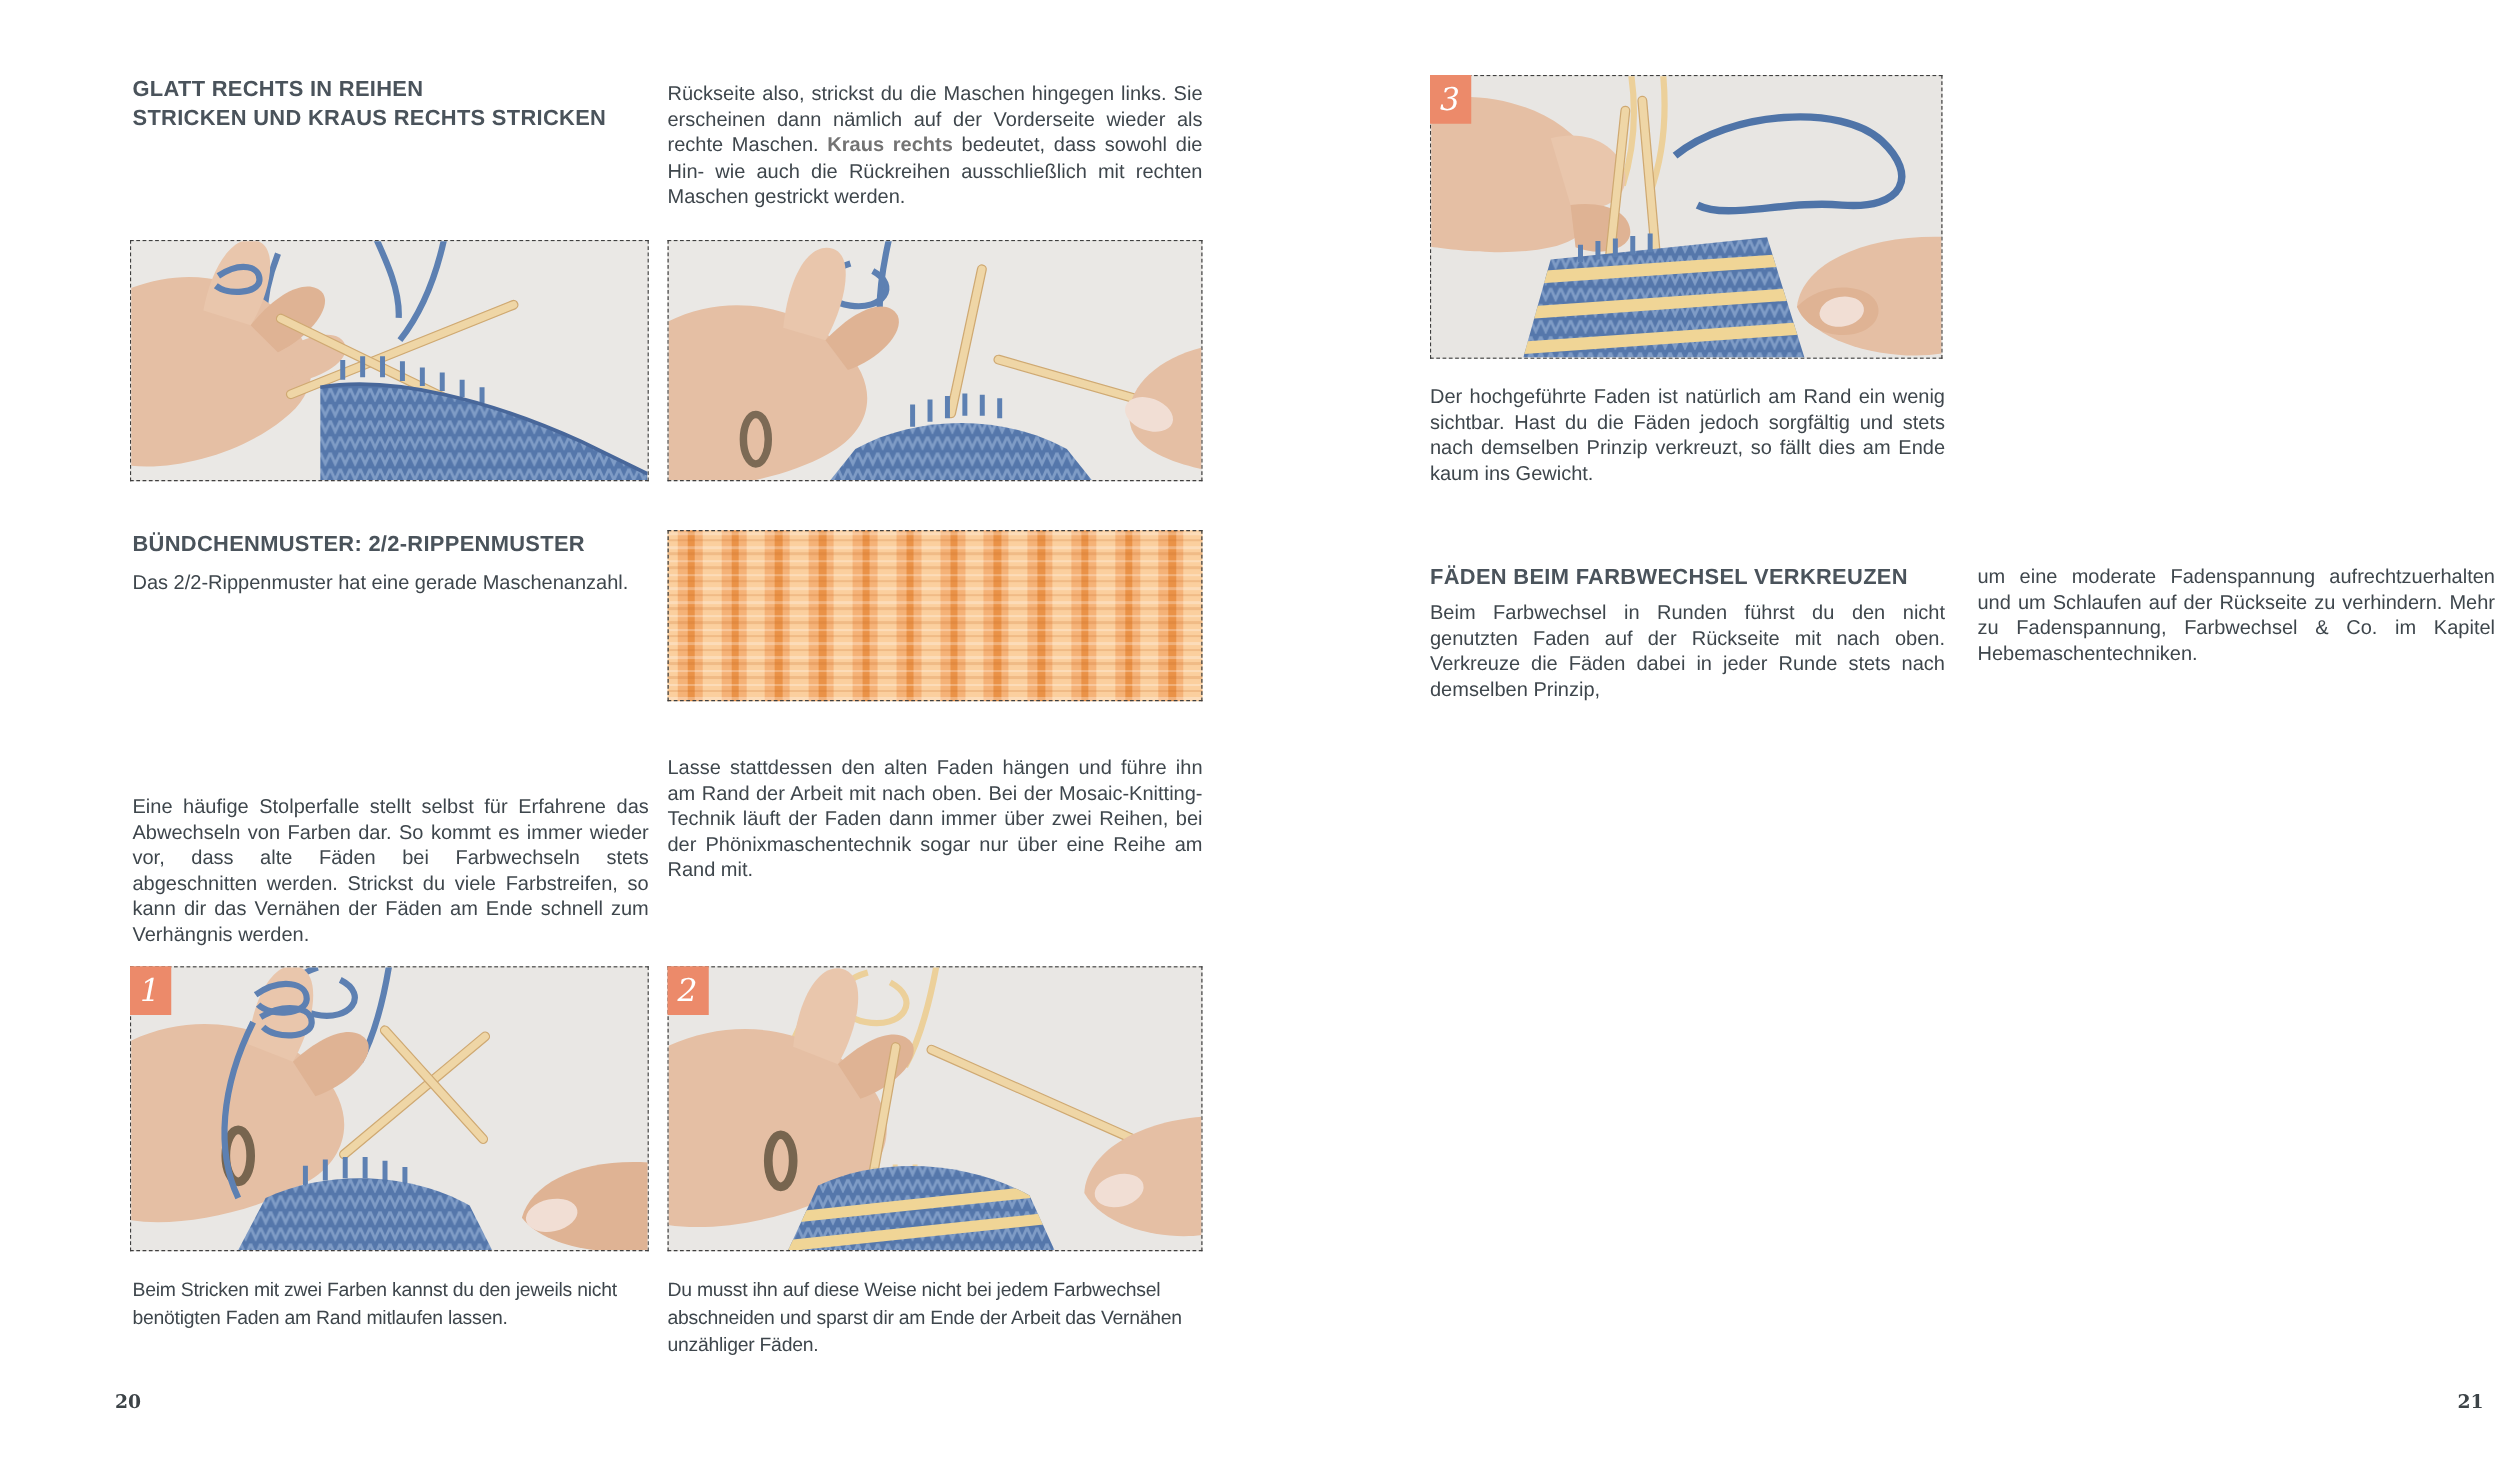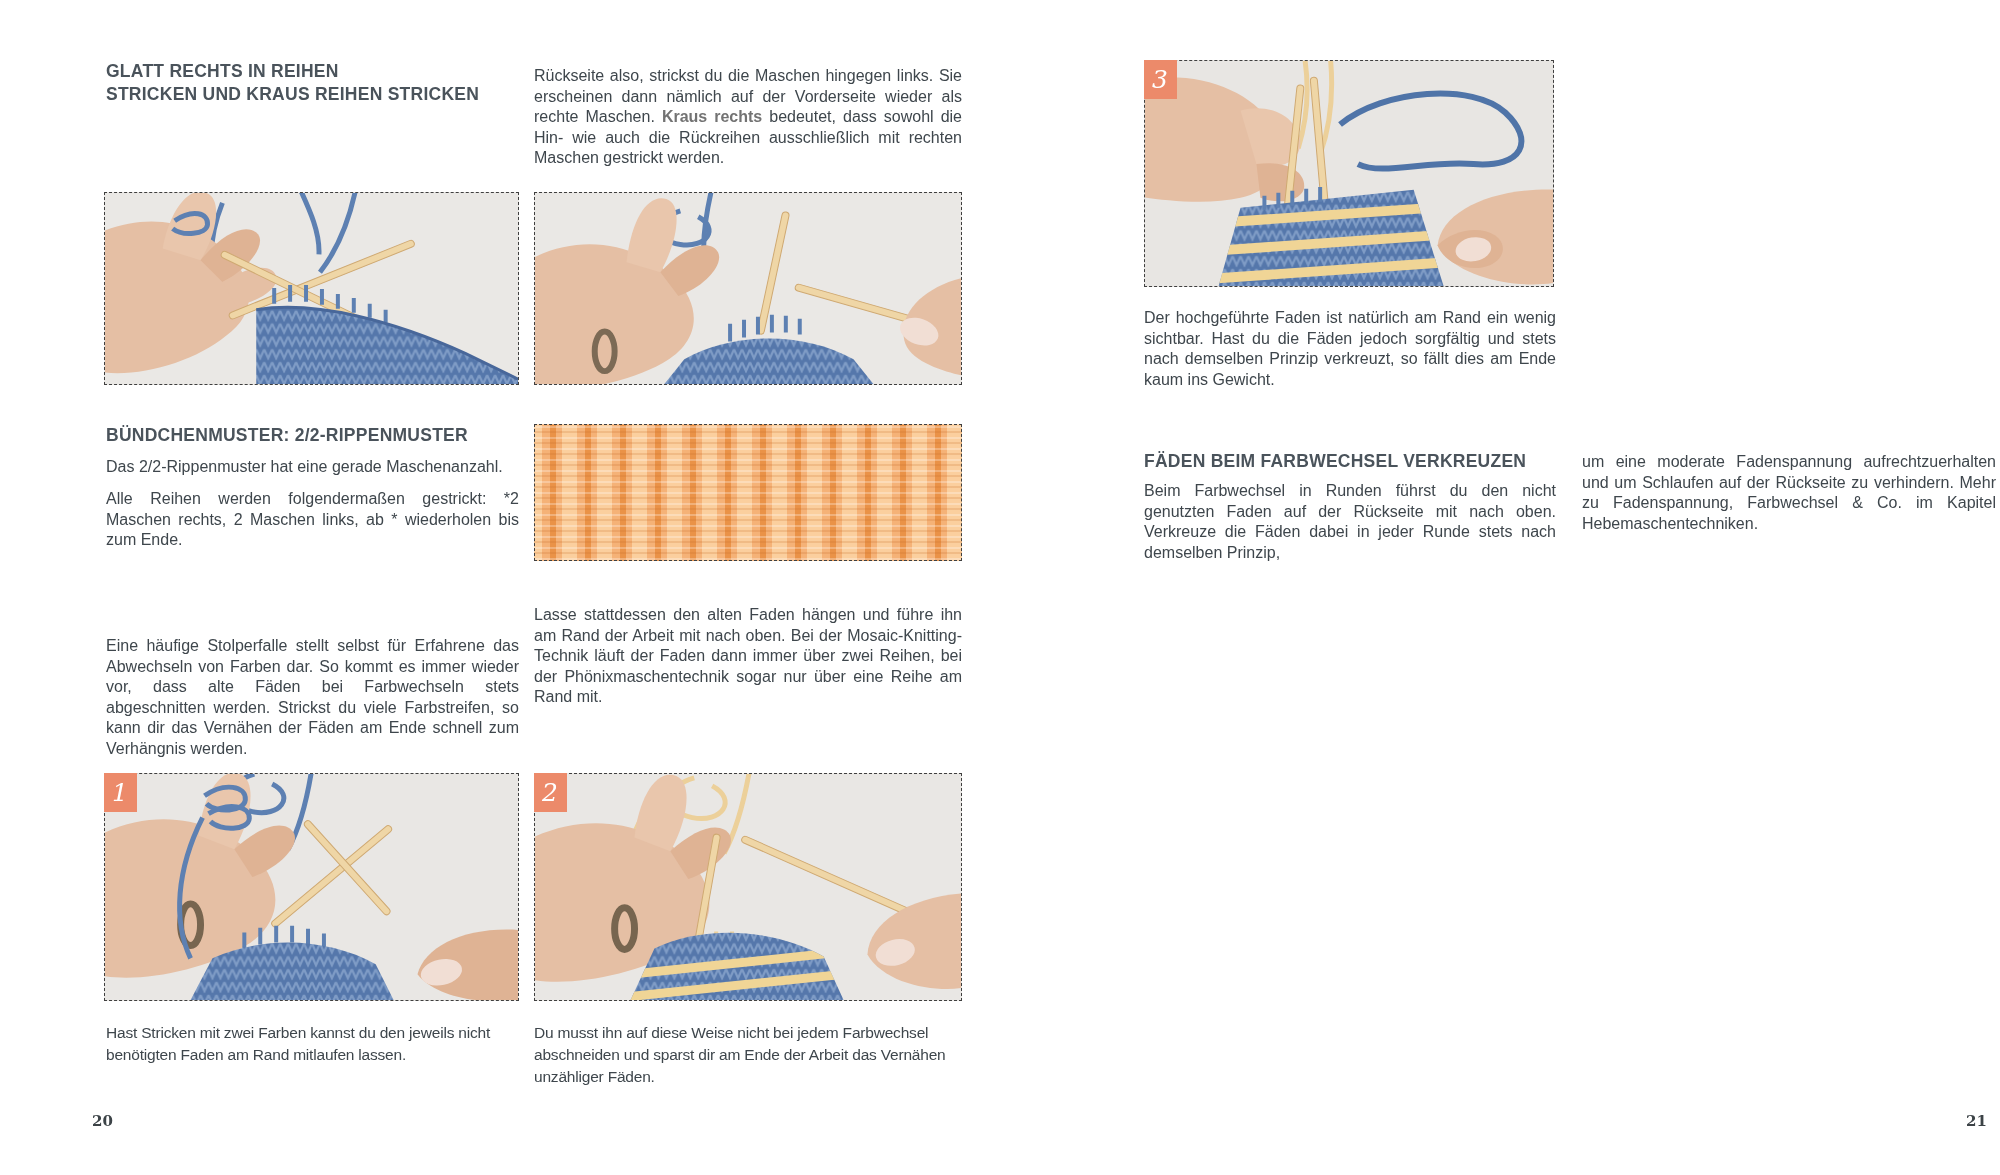"STRICKEN UND KRAUS REIHEN STRICKEN" div { text: REIHEN -> RECHTS }
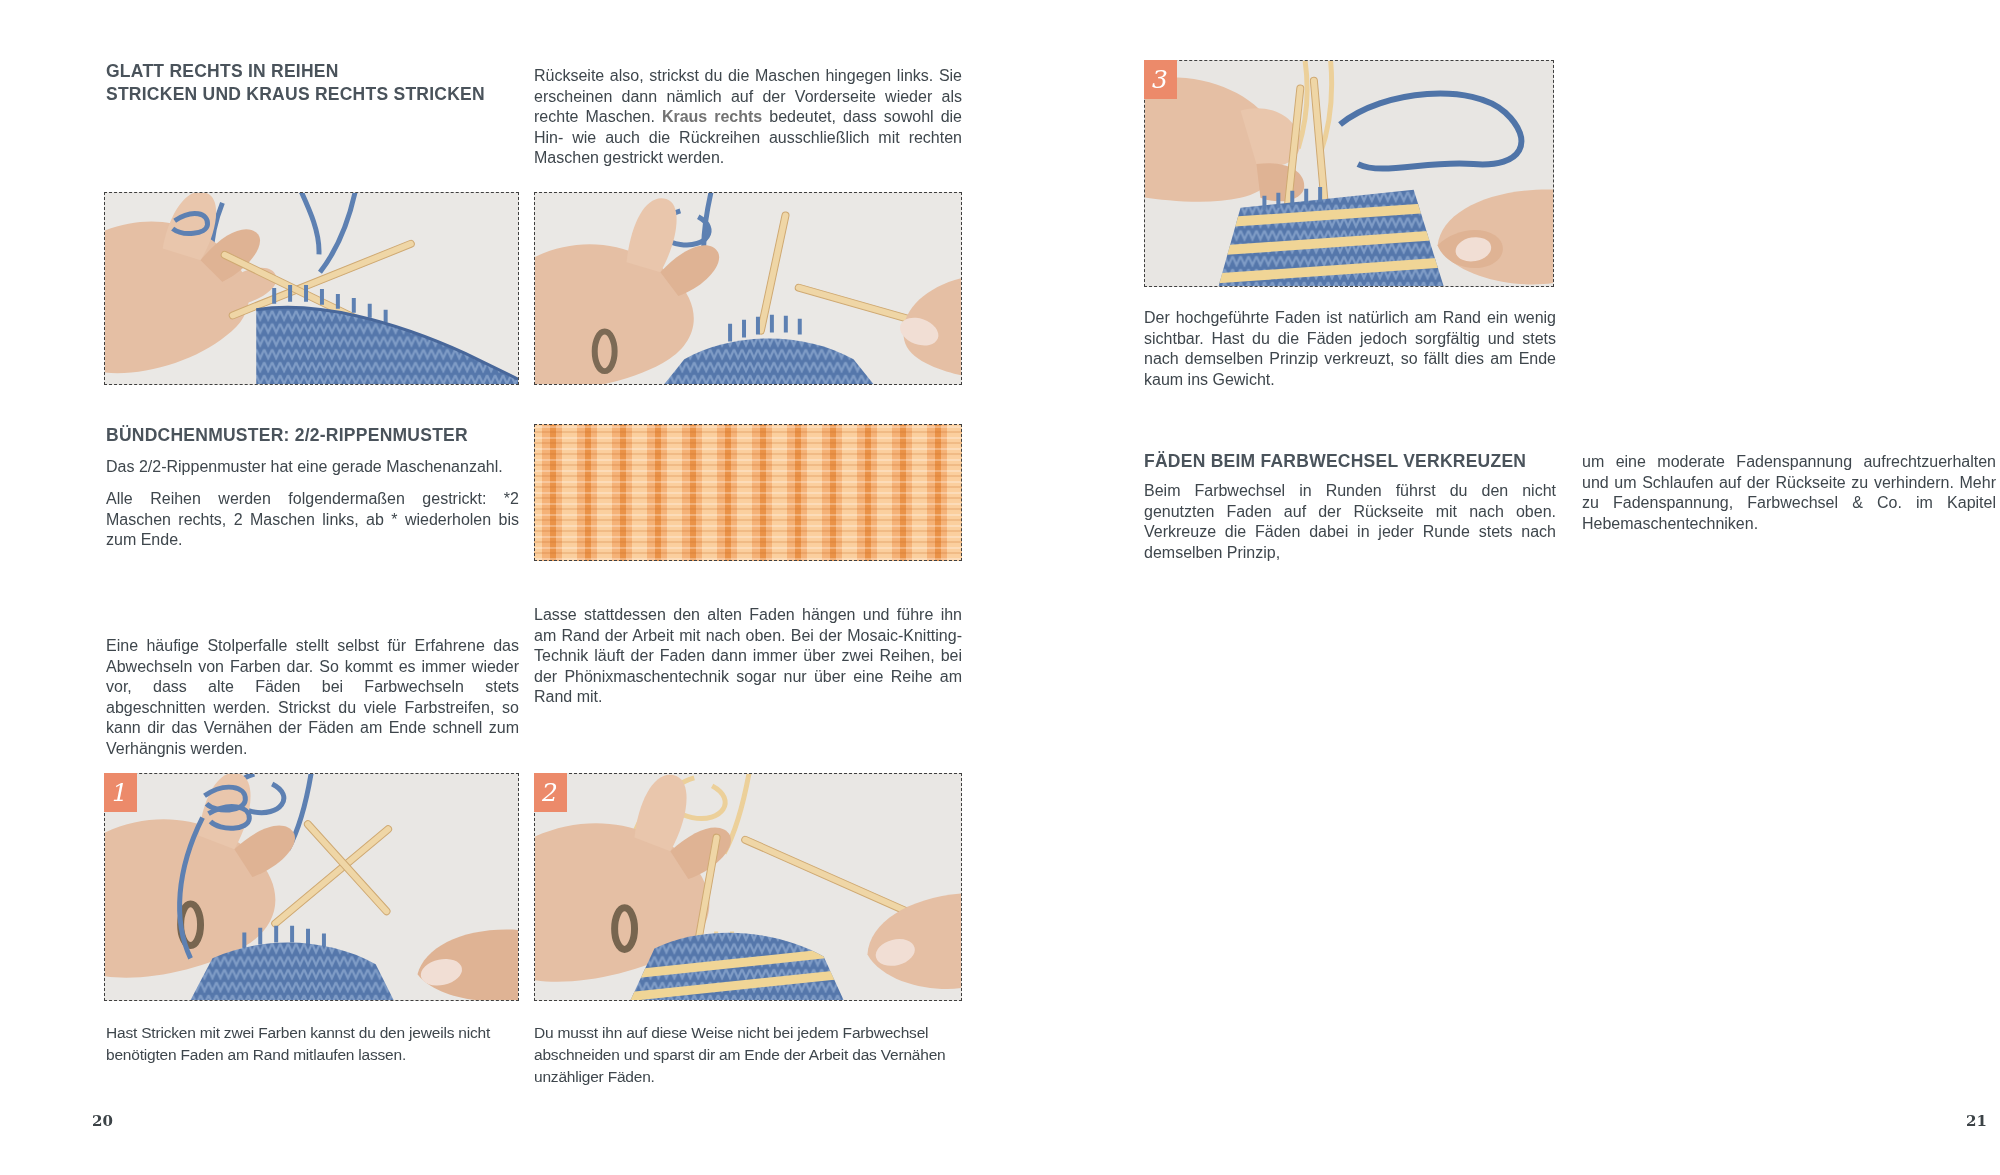"Alle Reihen werden folgendermaßen" p.abs { html: <p>Alle Reihen werden folgendermaßen gestrickt: *2 Maschen rechts, 2 Maschen links, ab * wiederholen bis zum Ende.</p> -> none }
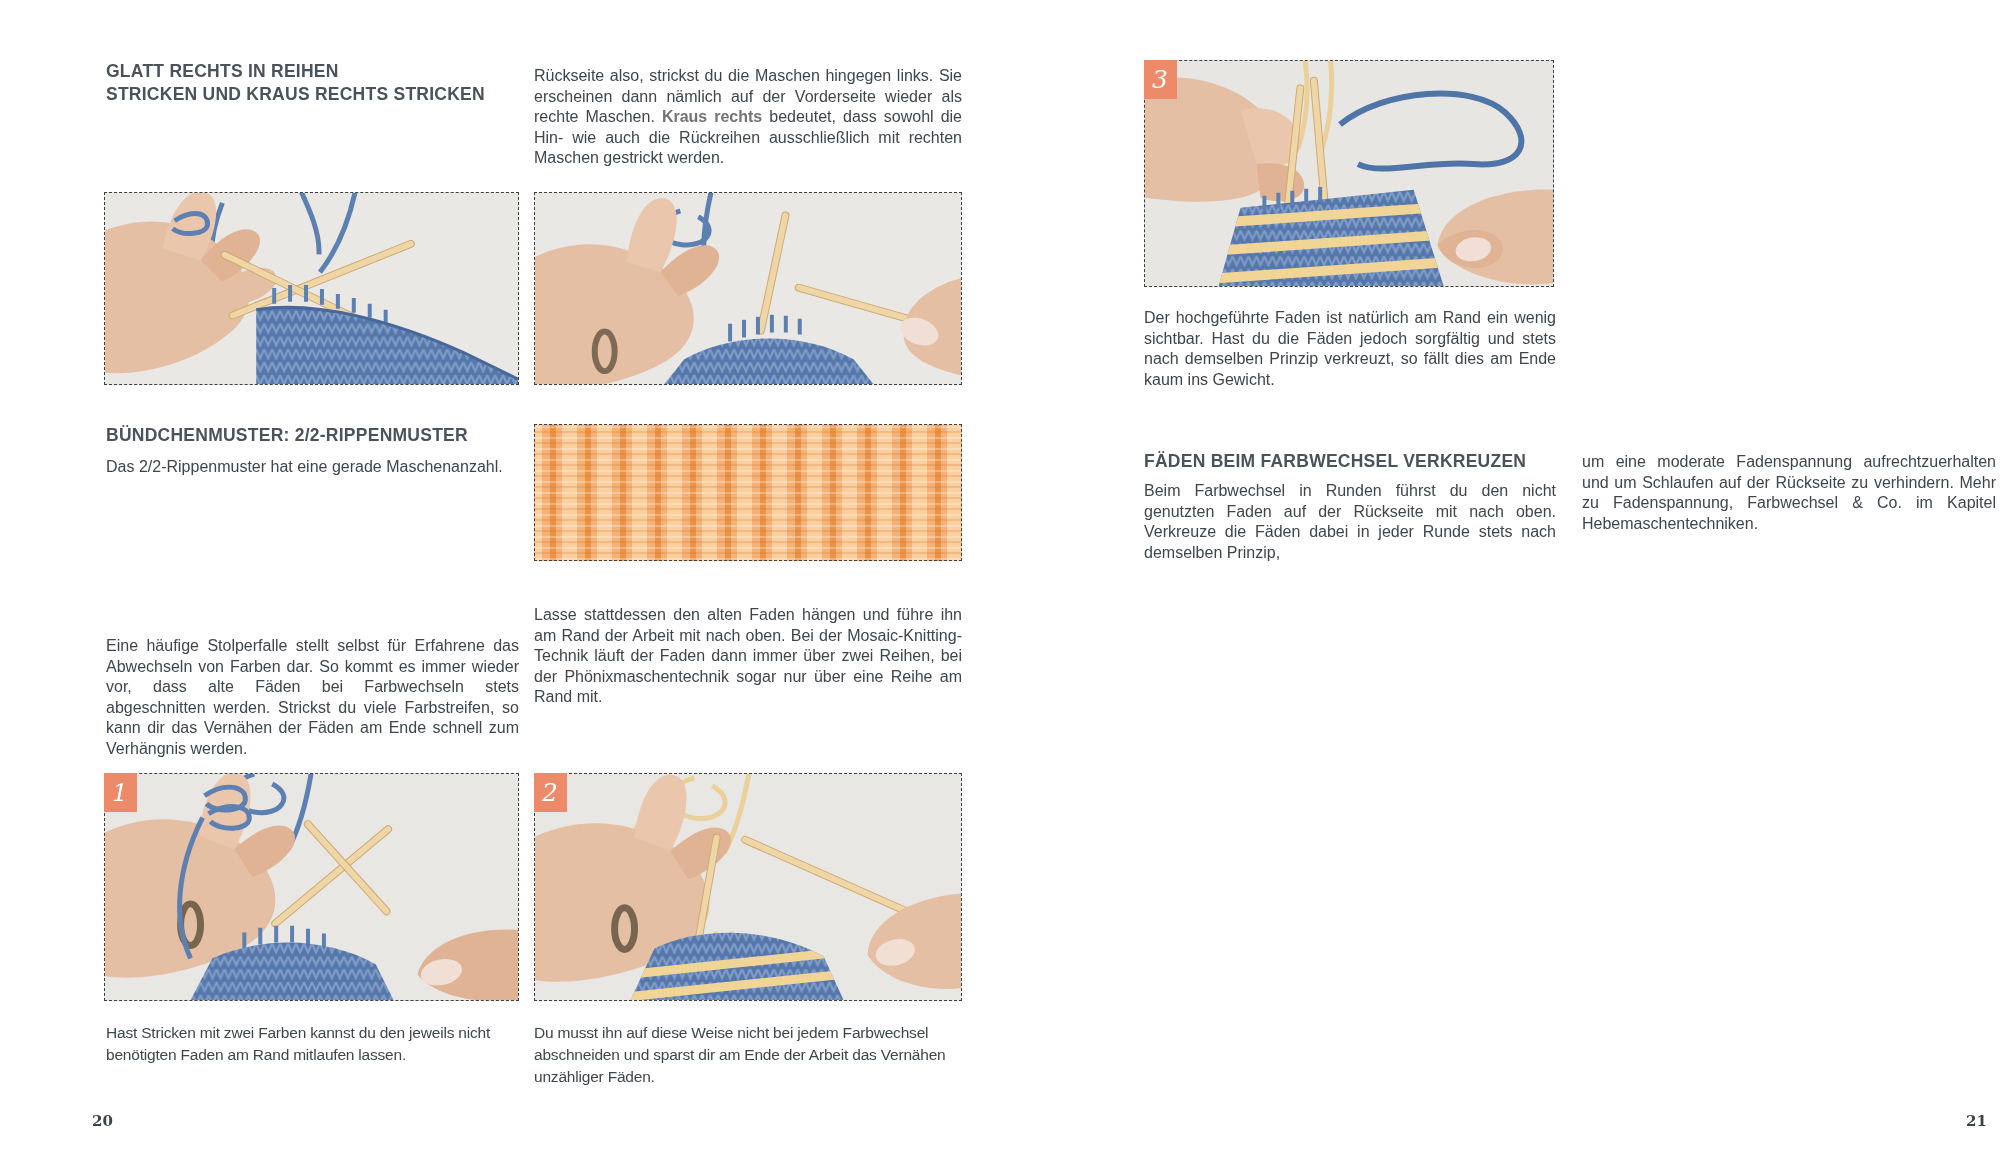"Hast Stricken mit zwei Farben" p.abs { text: Hast -> Beim }
